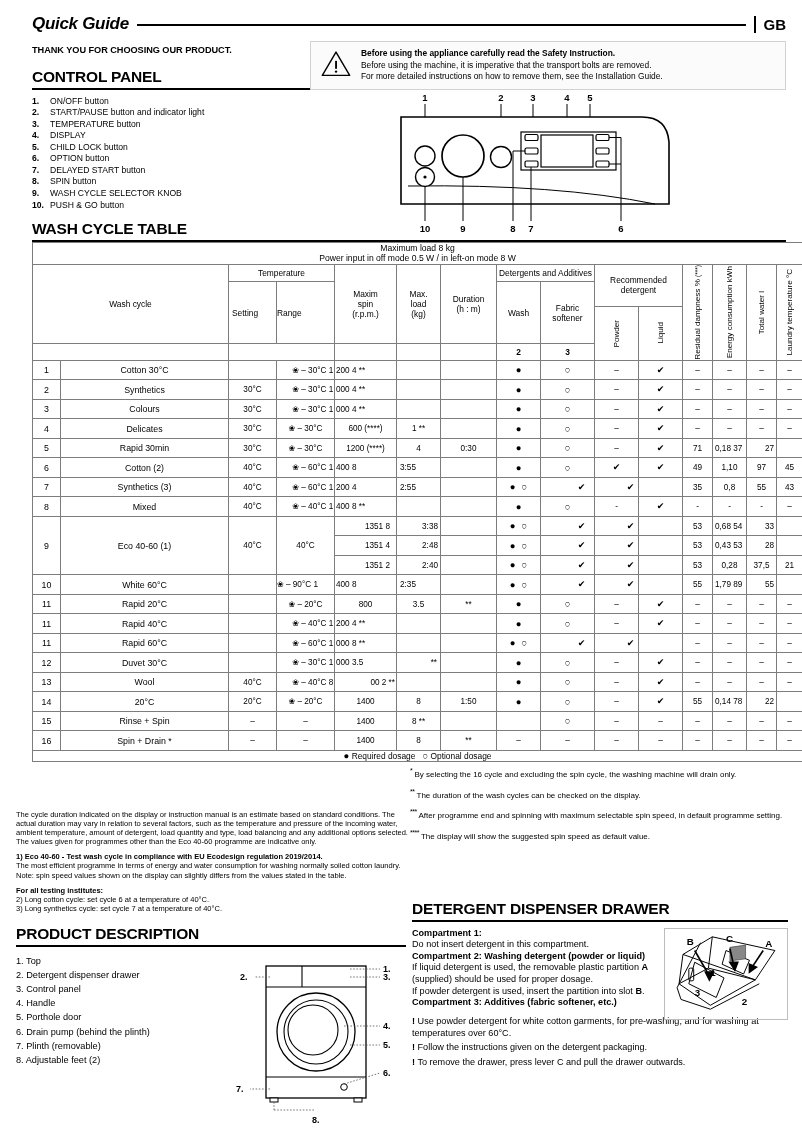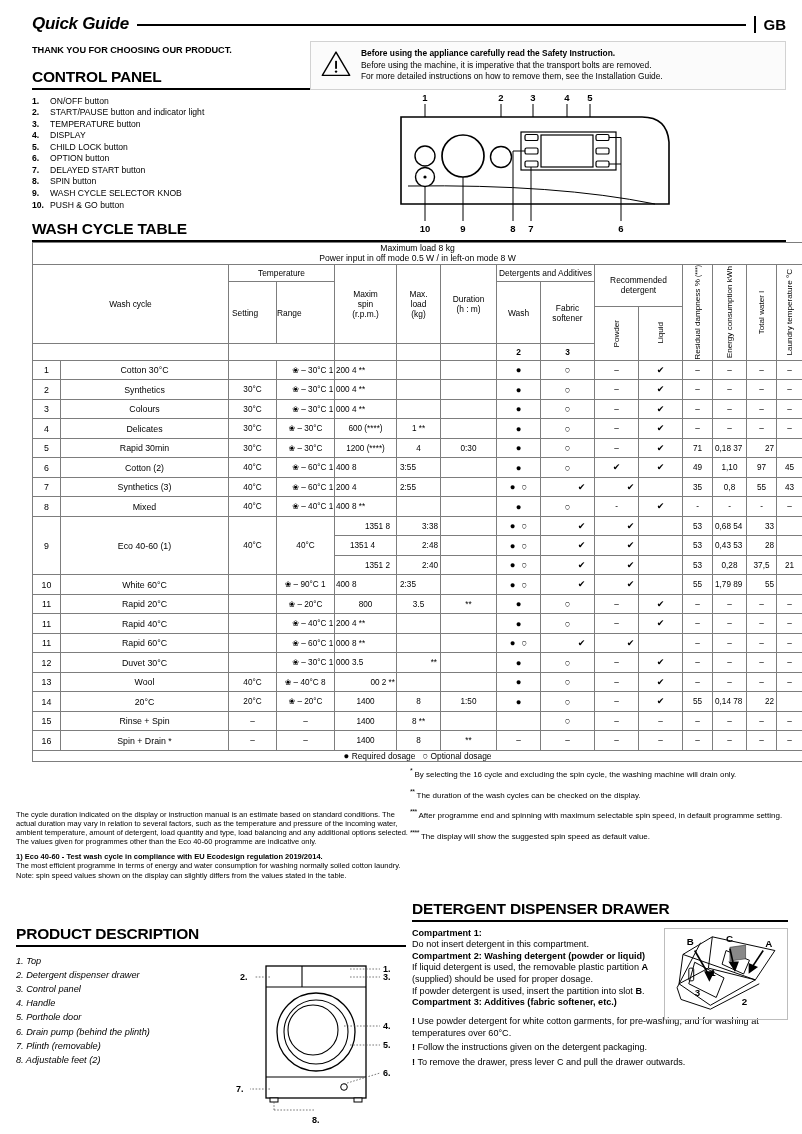"1351 4" td { text-align: center -> right }
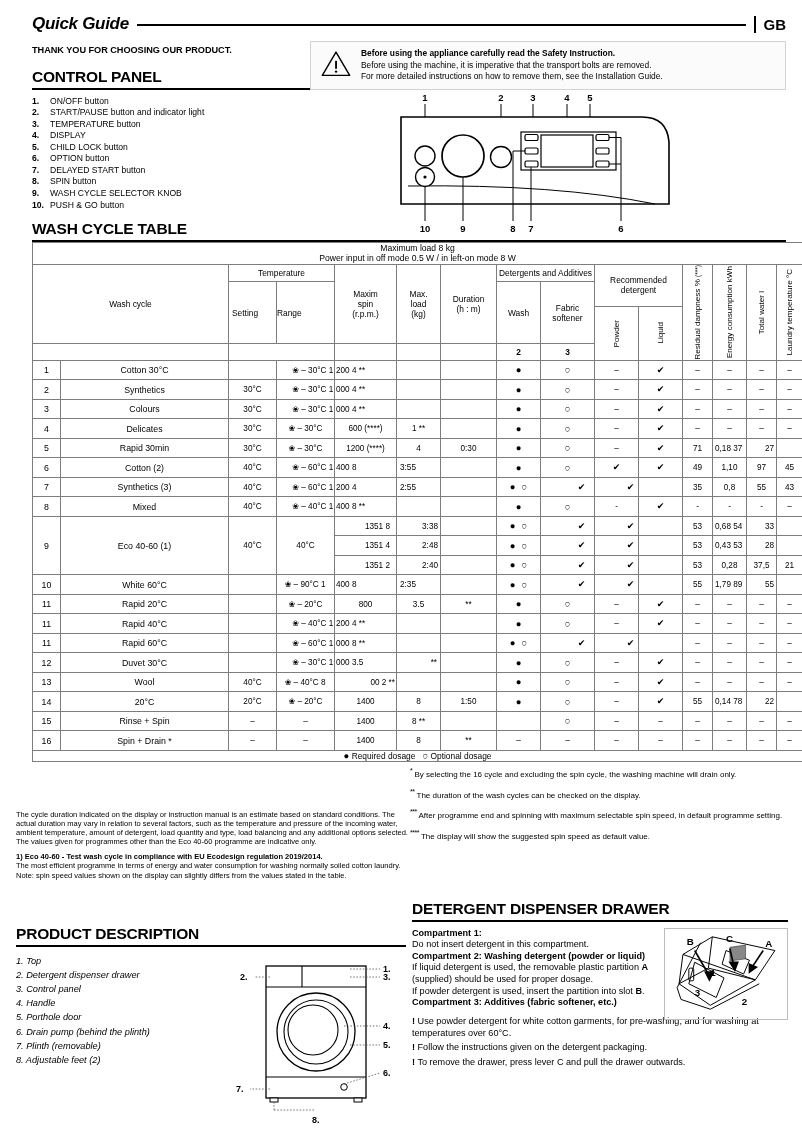"❀ – 90°C 1" td.ovf { text-align: center -> left }
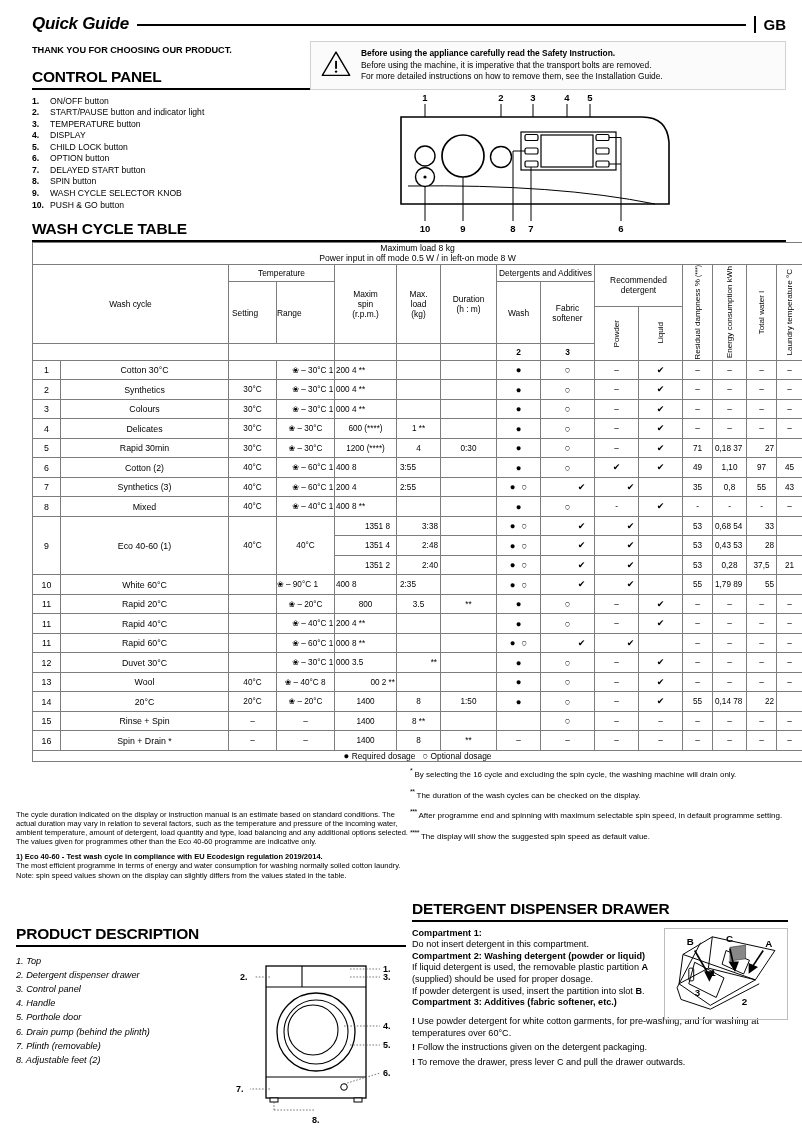"❀ – 40°C 8" td.ovf { text-align: none -> right }
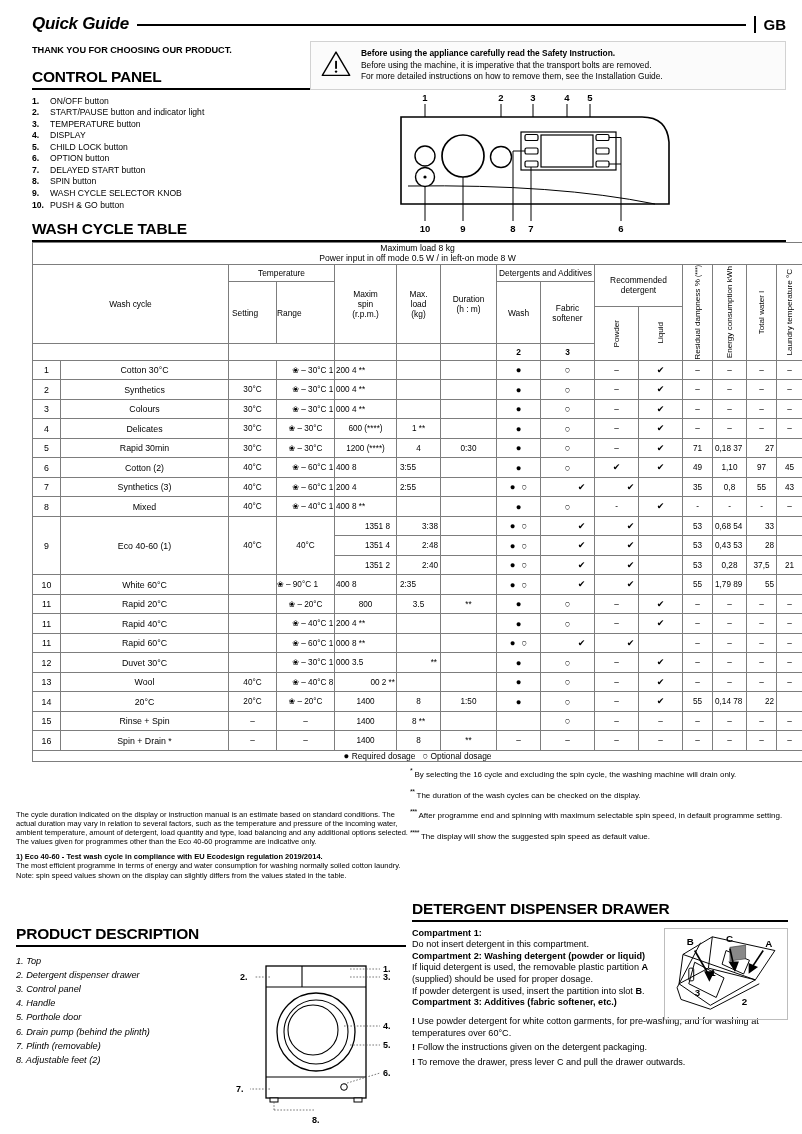"For all testing institutes:" p { html: none -> <p> <span>For all testing institutes:</span><br> <span>2) Long cotton cycle: set cycle 6 at a temperature of 40°C.</span><br> <span>3) Long synthetics cycle: set cycle 7 at a temperature of 40°C.</span> </p> }
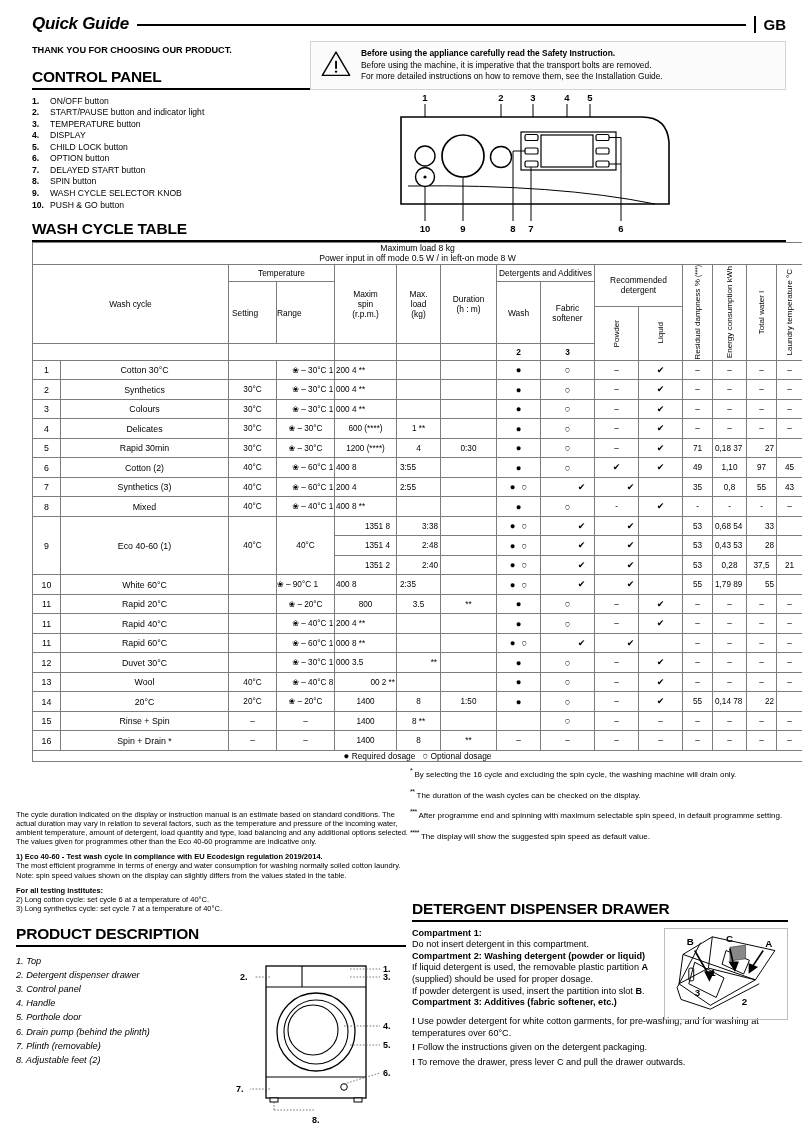"1. Top" .pd-list li { font-style: italic -> none }
